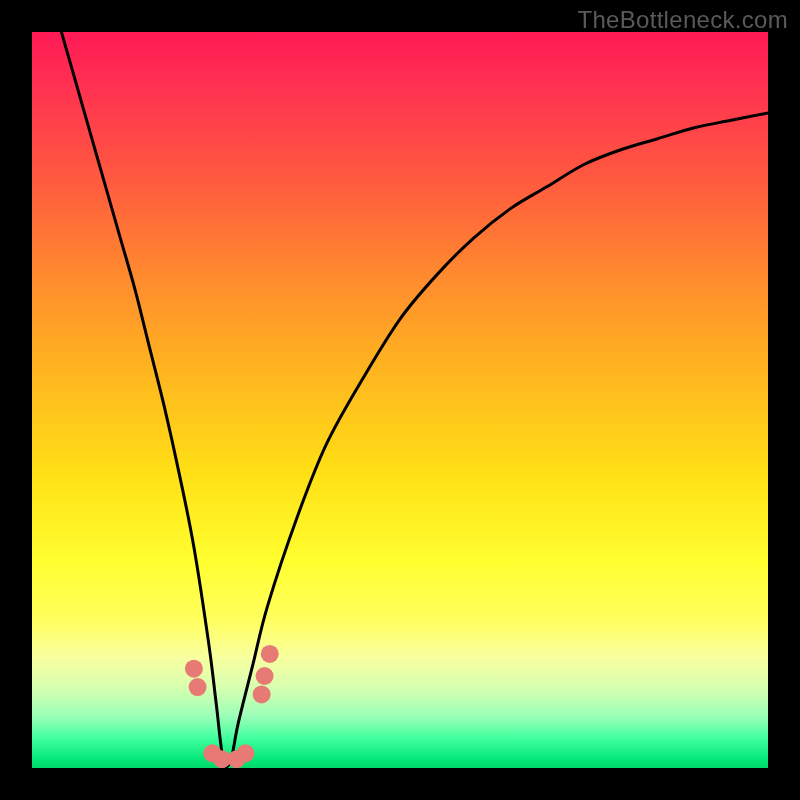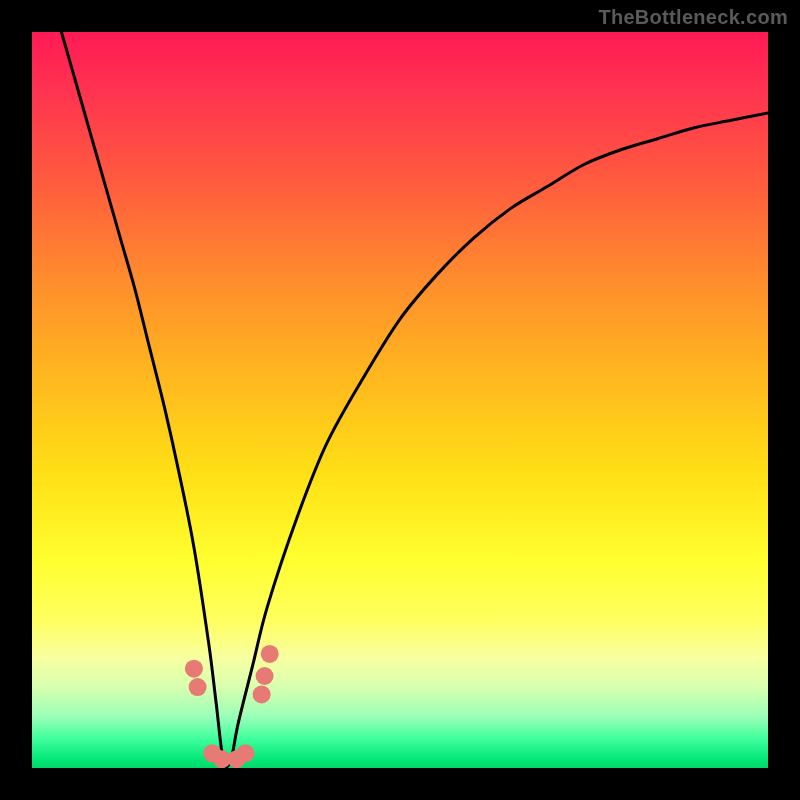"TheBottleneck.com" .watermark { font-size: 20px -> 24px; font-weight: 700 -> 400 }
